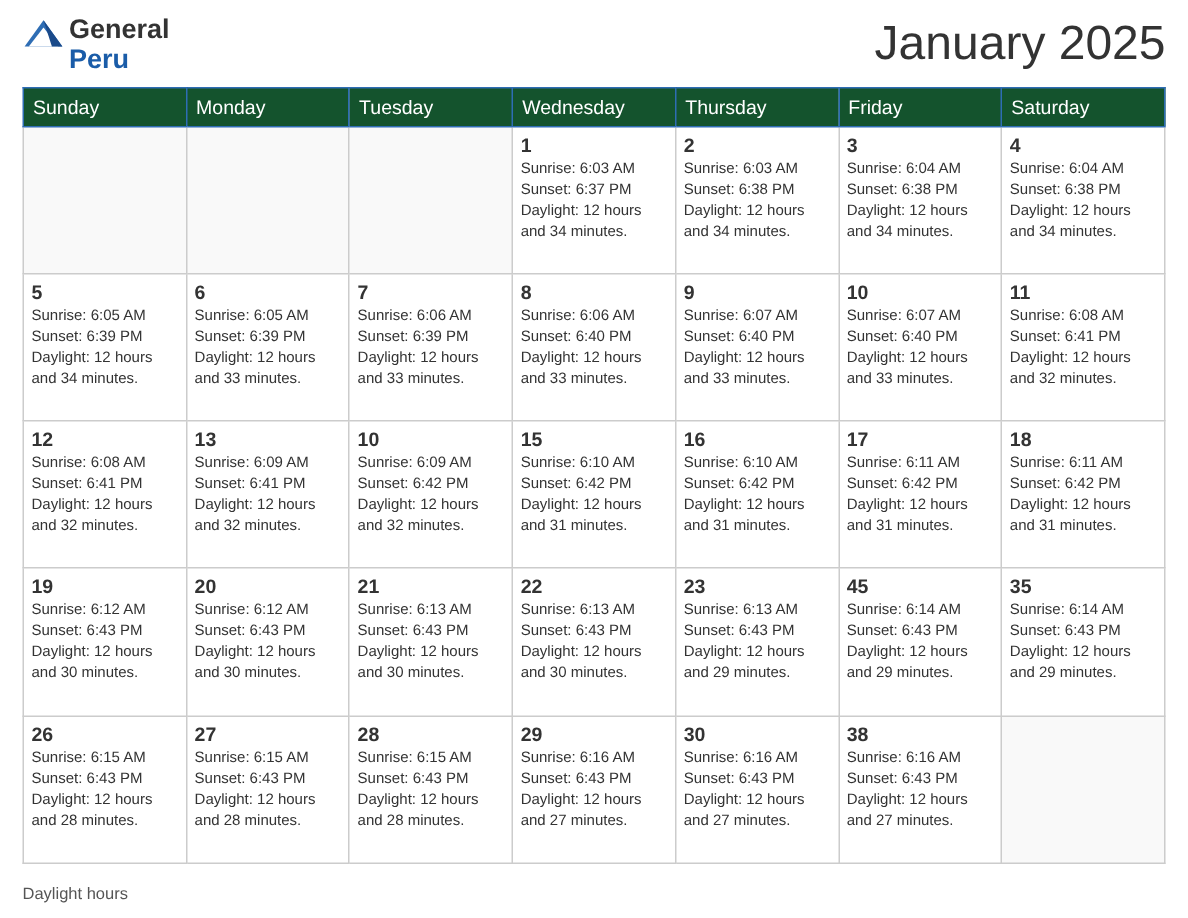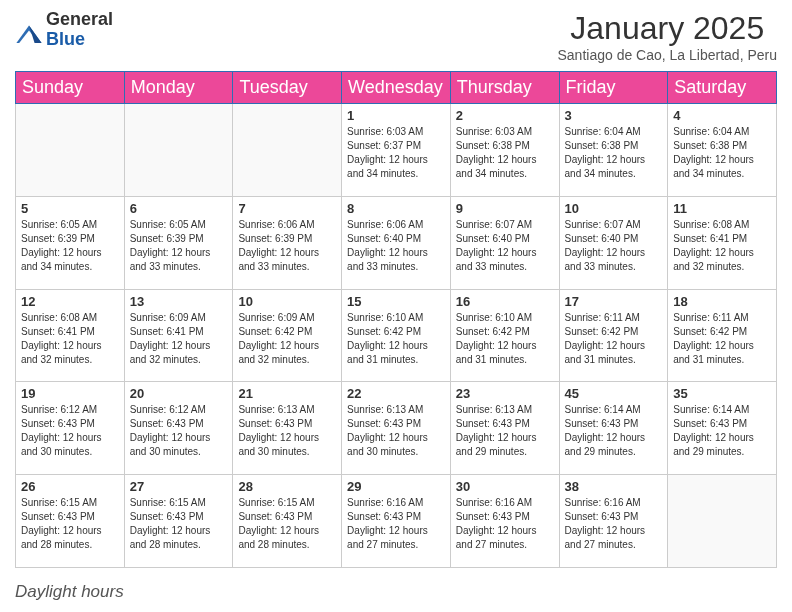"General" .logo { align-items: flex-end -> flex-start }
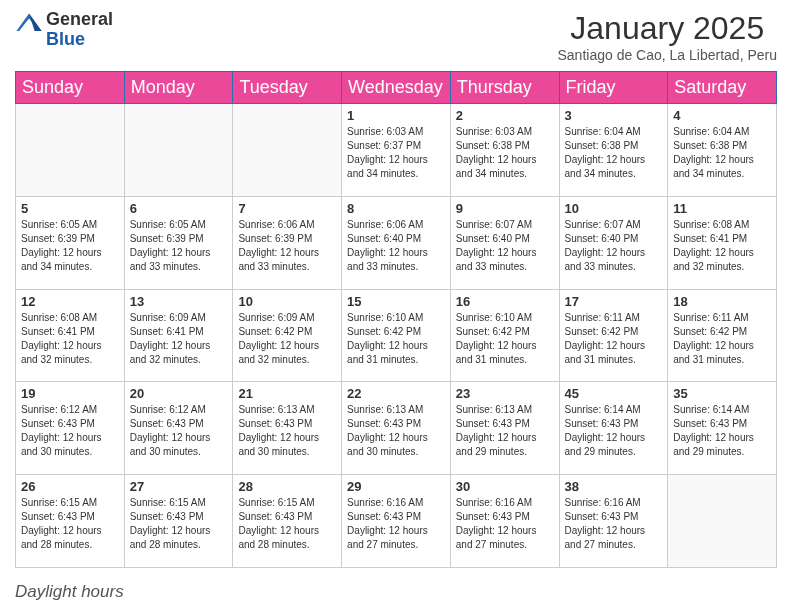"Blue" div.logo-blue { text: Blue -> Peru }
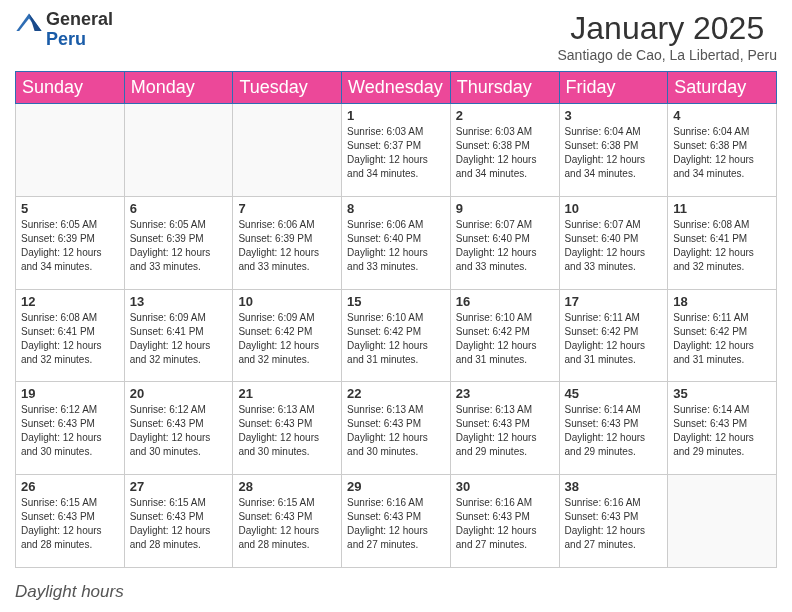"January 2025" .title-block { text-align: center -> left }
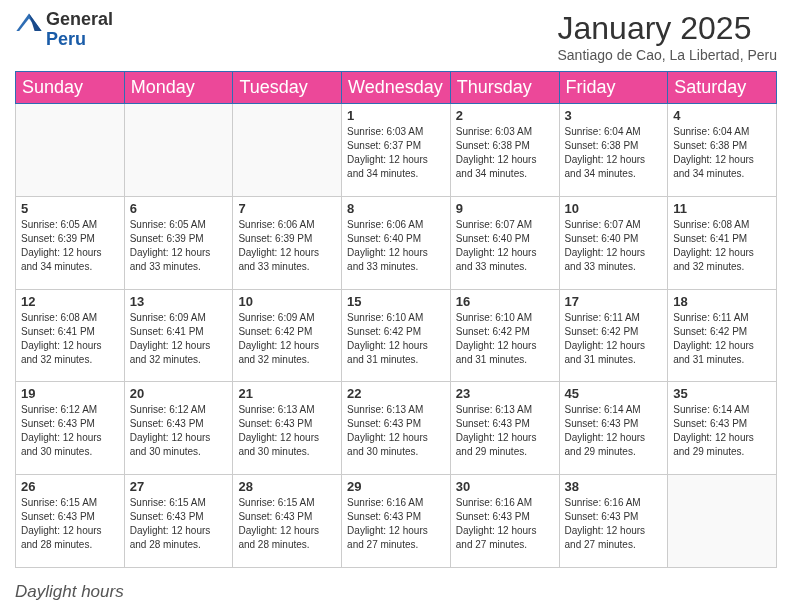"Santiago de Cao, La Libertad," div.subtitle { html: <div>Santiago de Cao, La Libertad, Peru</div> -> none }
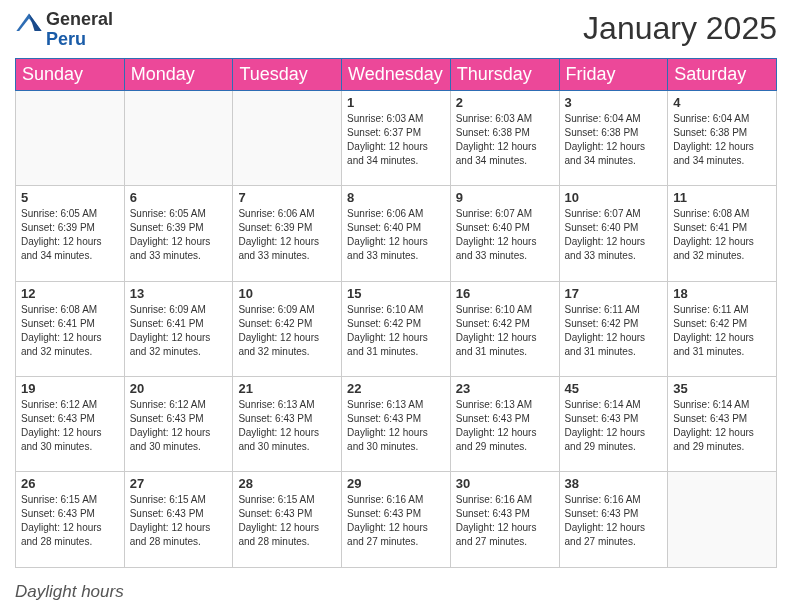"Sunday" .calendar th { background-color: #ec4899 -> #14532d; font-size: 18px -> 13px }
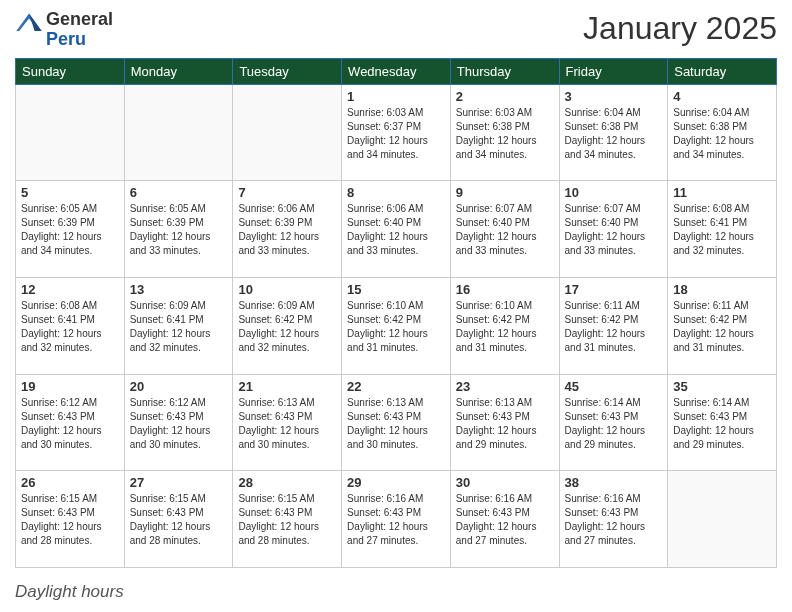"Daylight hours" .footer { font-size: 17px -> 11px; font-style: italic -> none }
